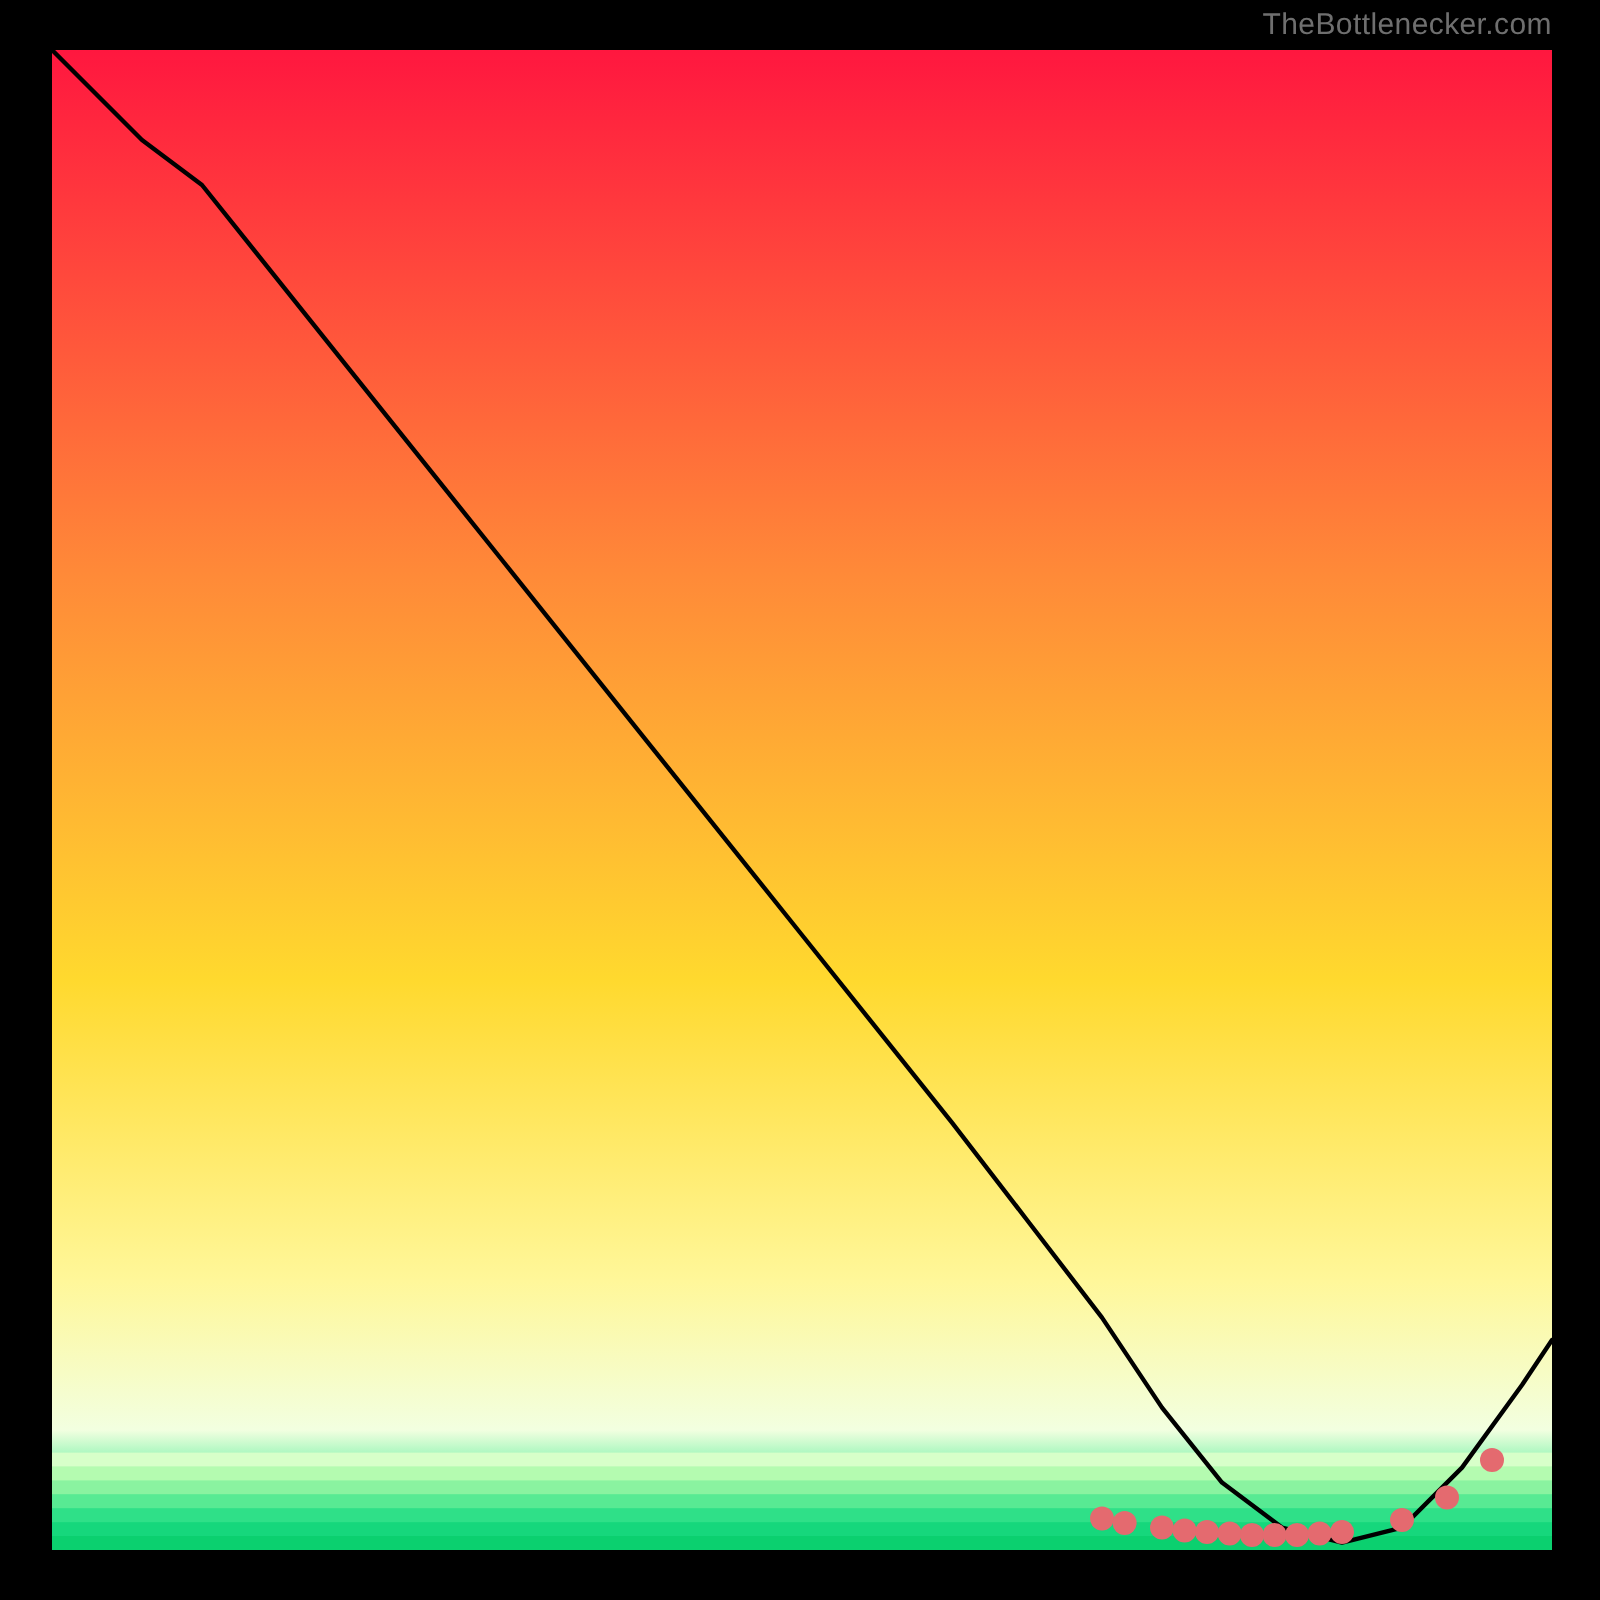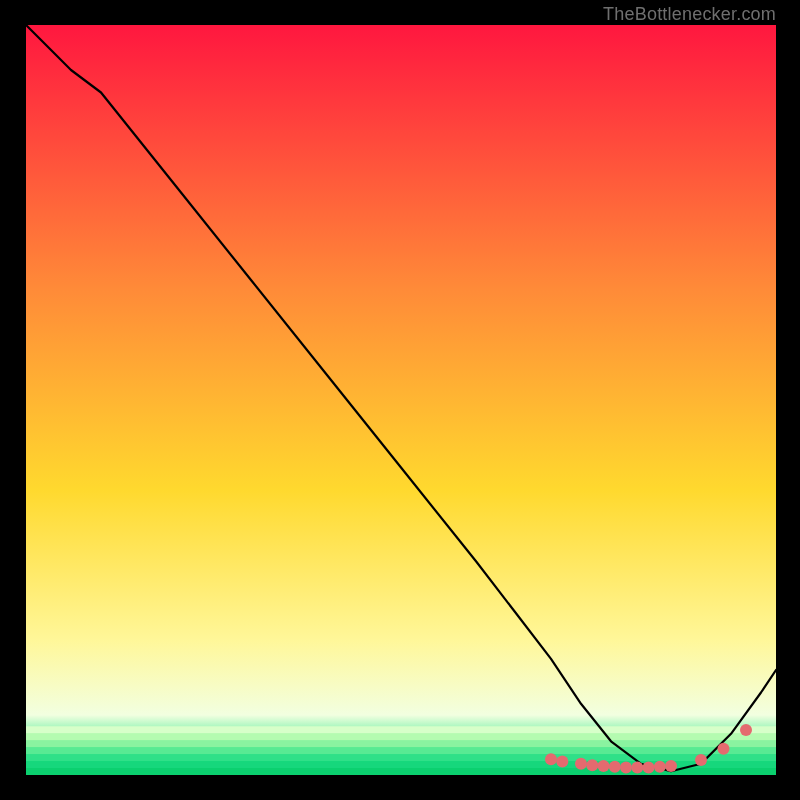"TheBottlenecker.com" .watermark { font-size: 18px -> 15px }
